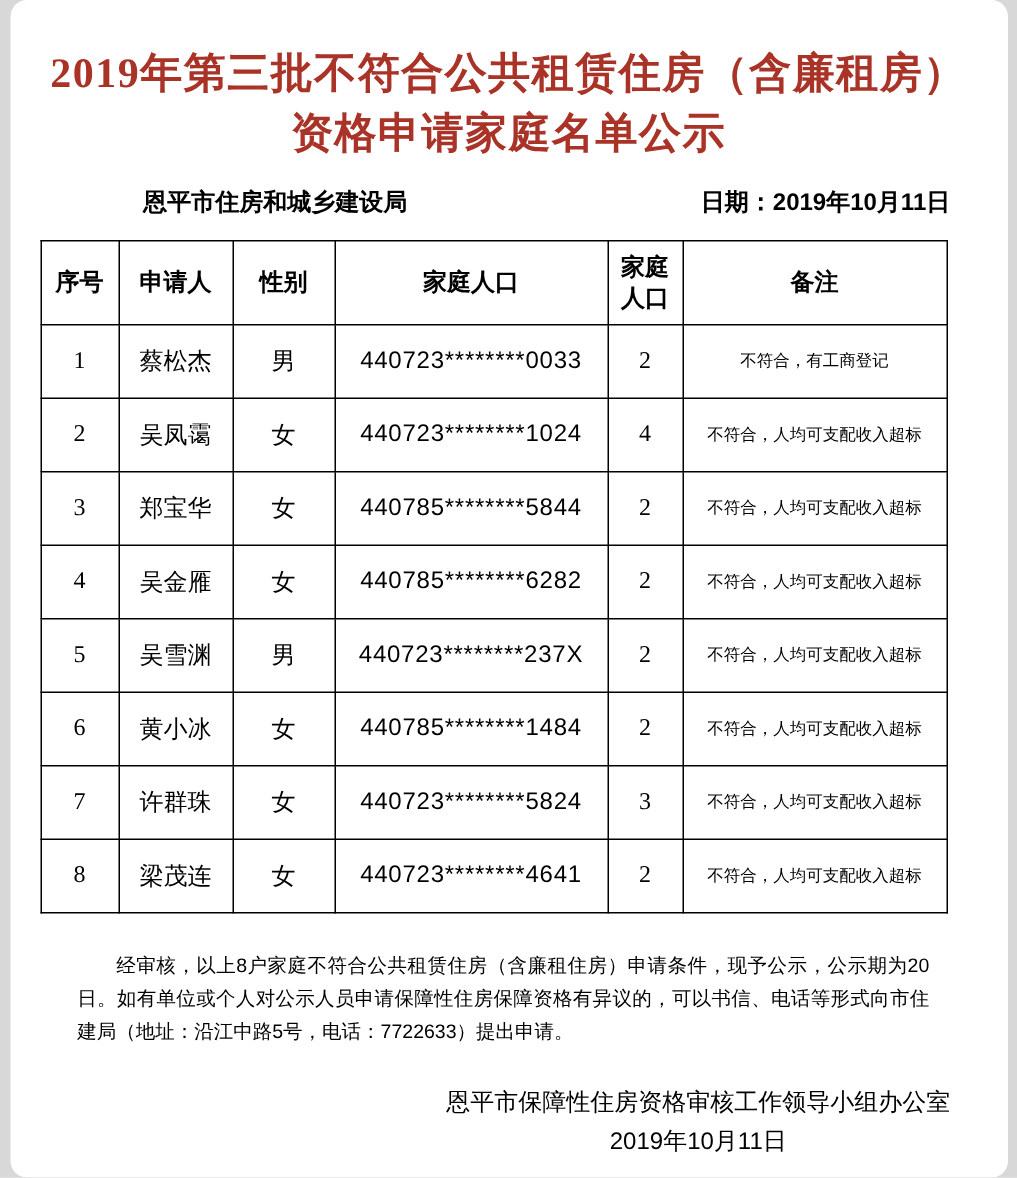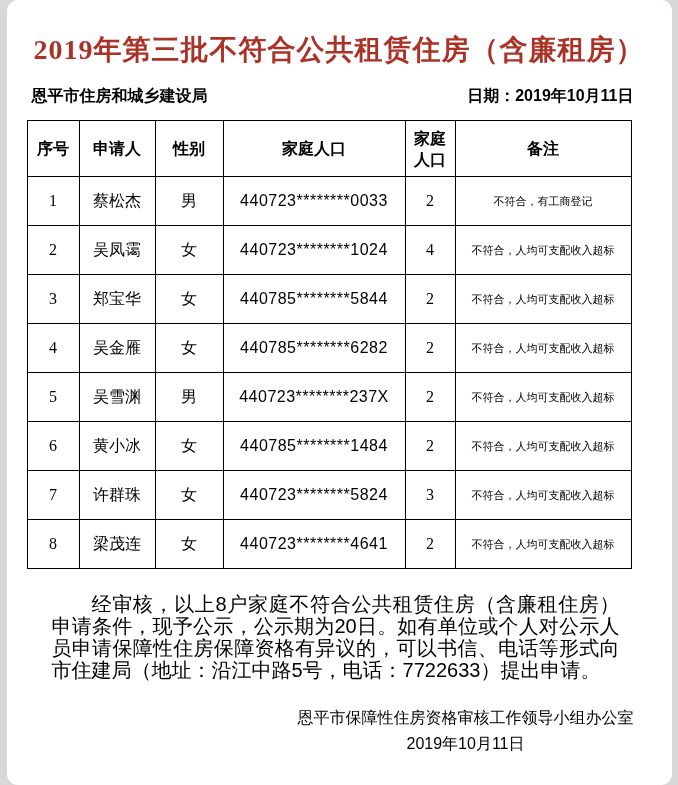"资格申请家庭名单公示" div { html: none -> <div>资格申请家庭名单公示</div> }
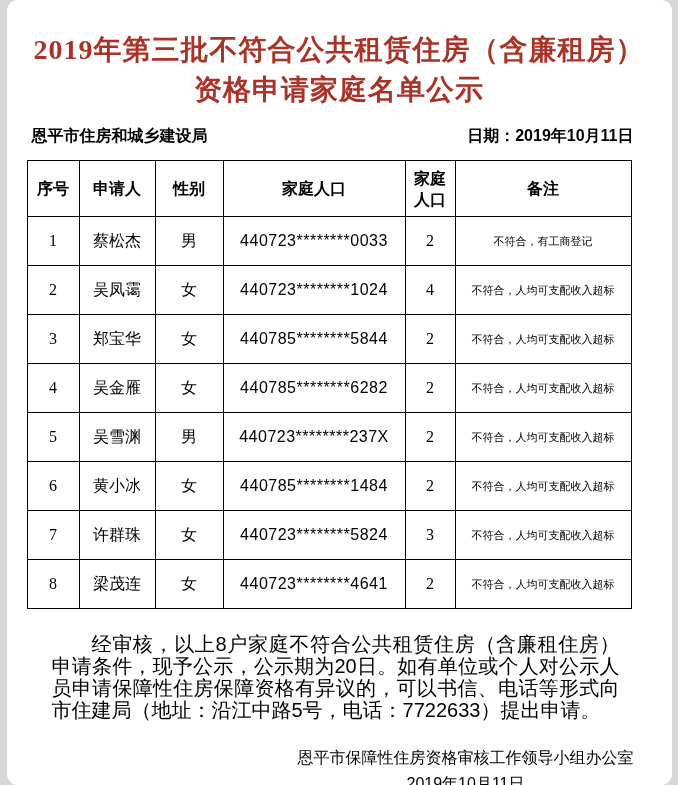"恩平市住房和城乡建设局" .meta { margin: 16px 38px 0 25px -> 16px 38px 0 89px }
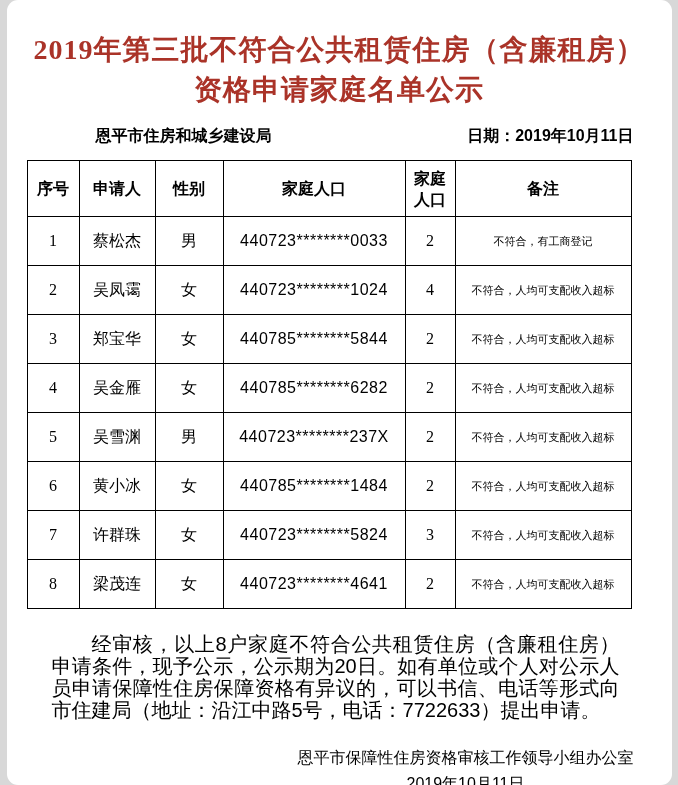"经审核，以上8户家庭不符合公共租赁住房（含廉租住房）申请条件，现予公示，公示期为" .notice { font-size: 20px -> 13px }
